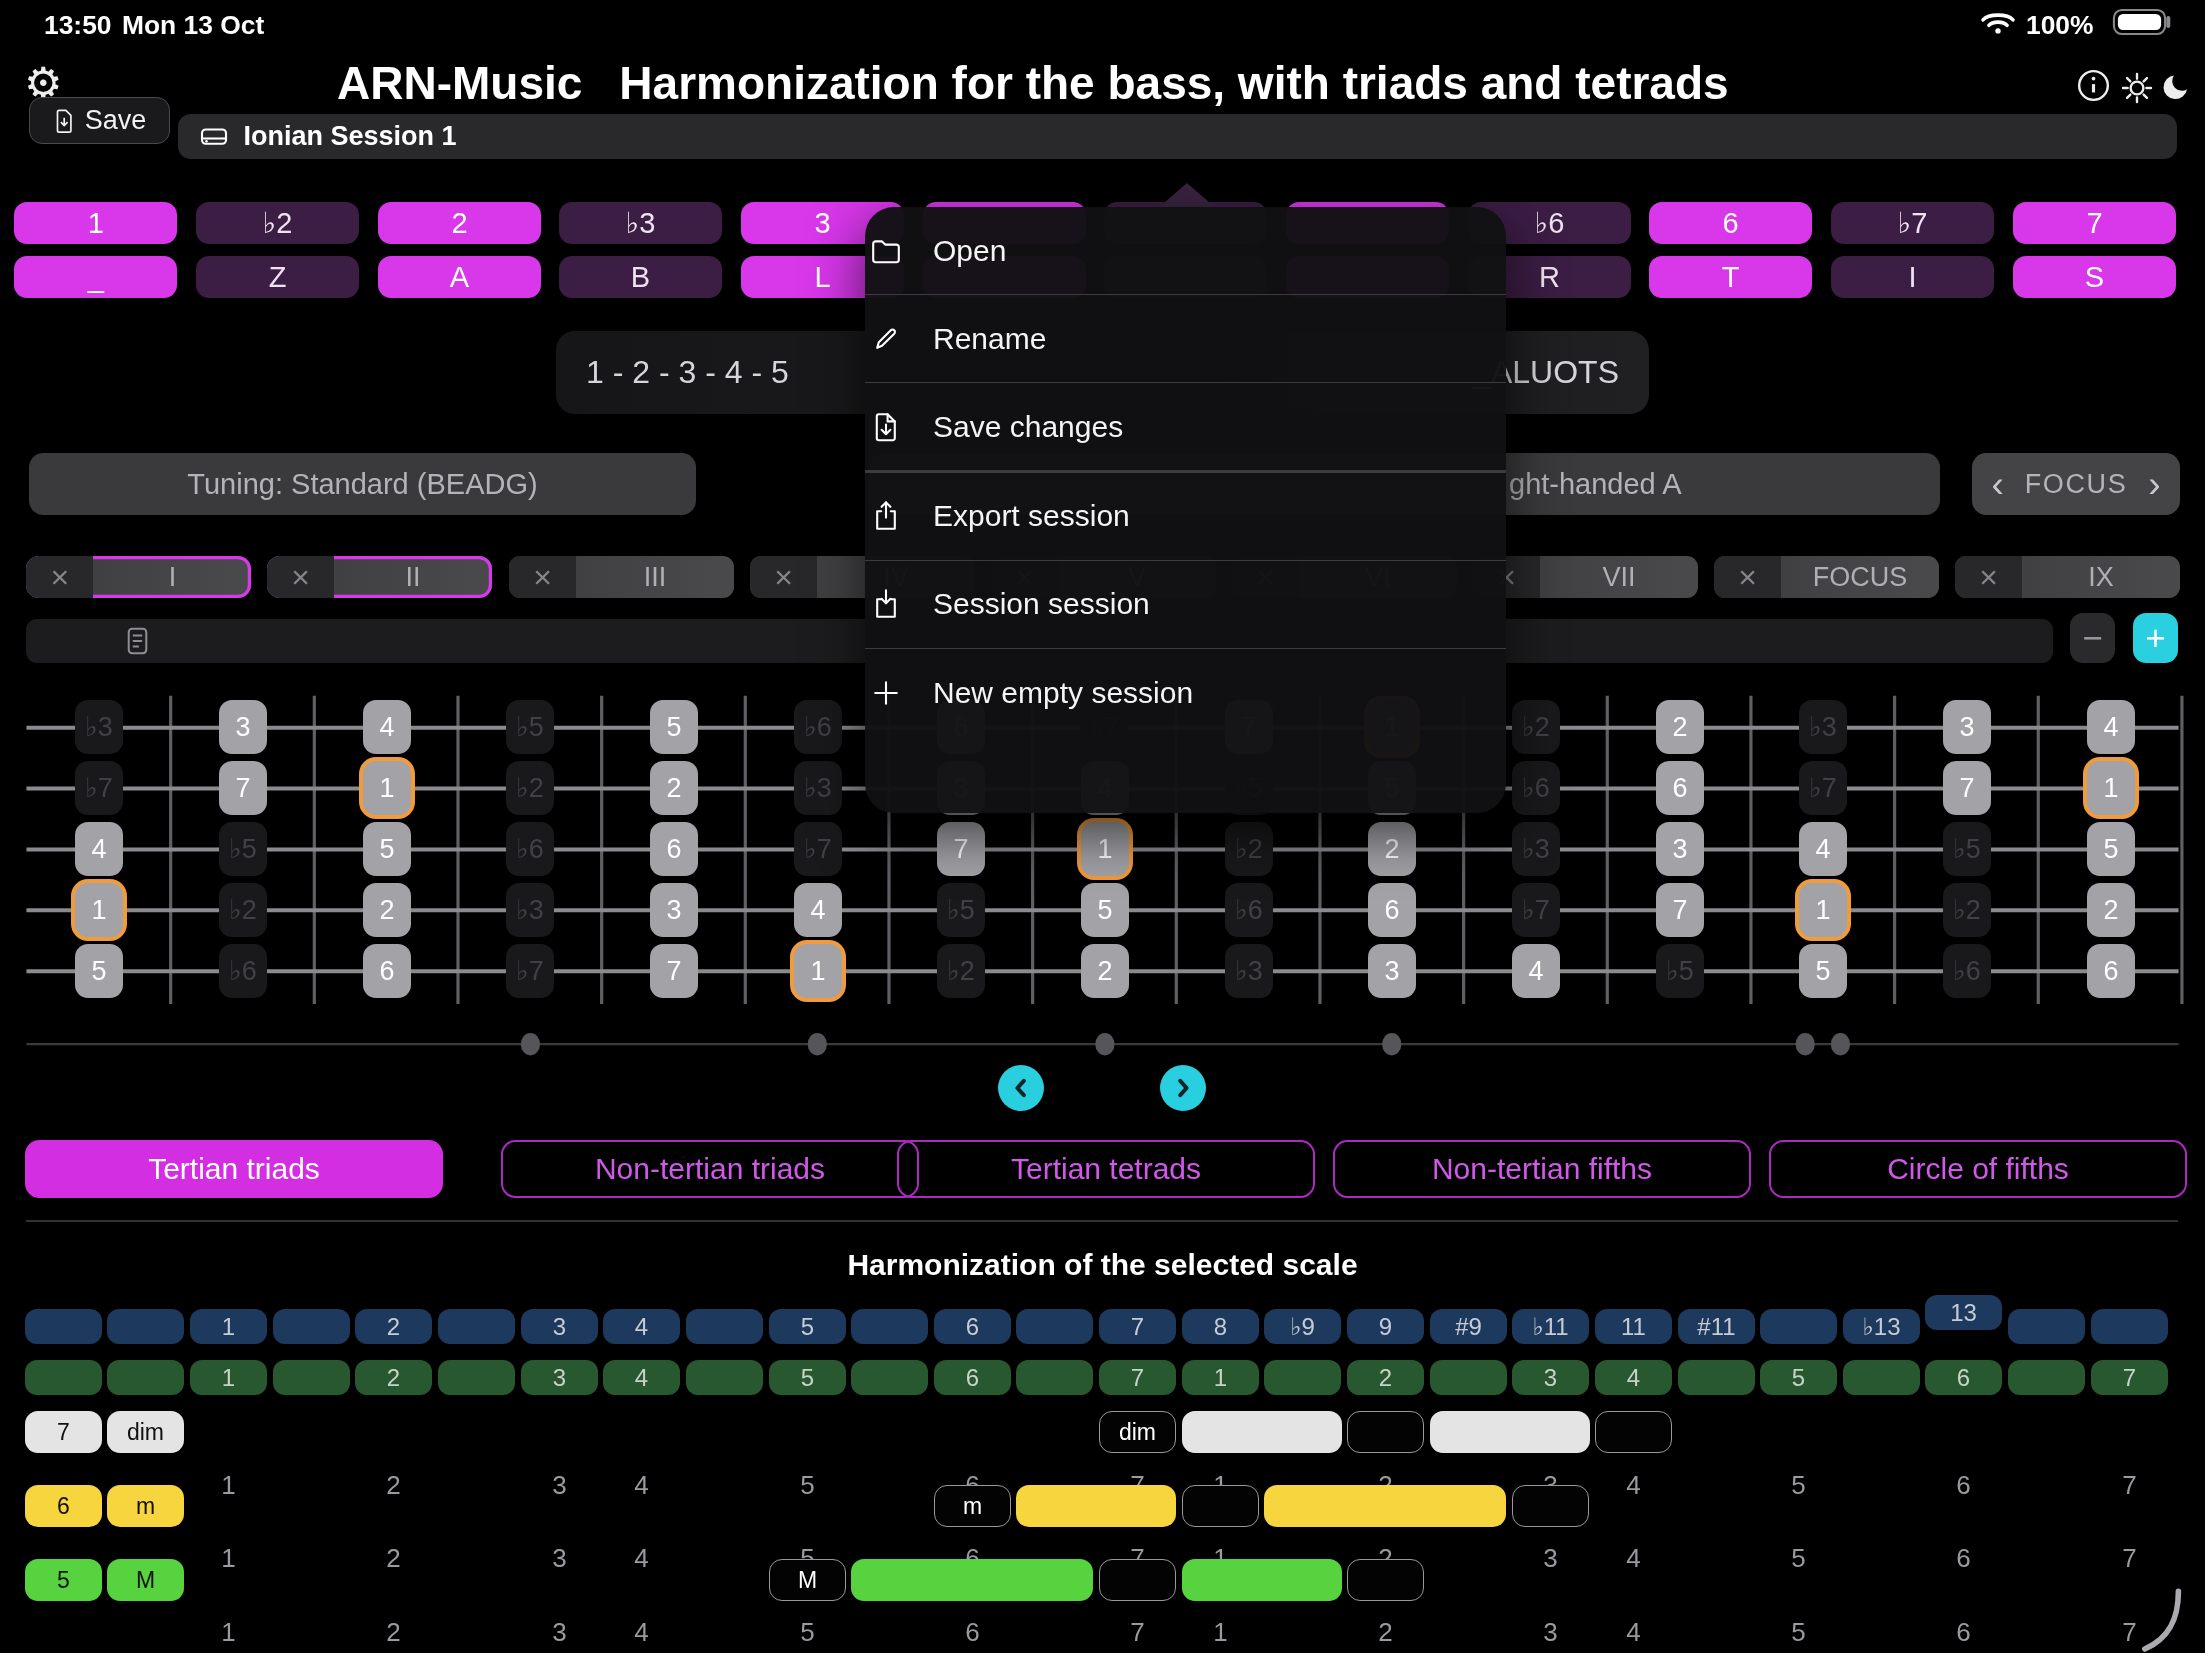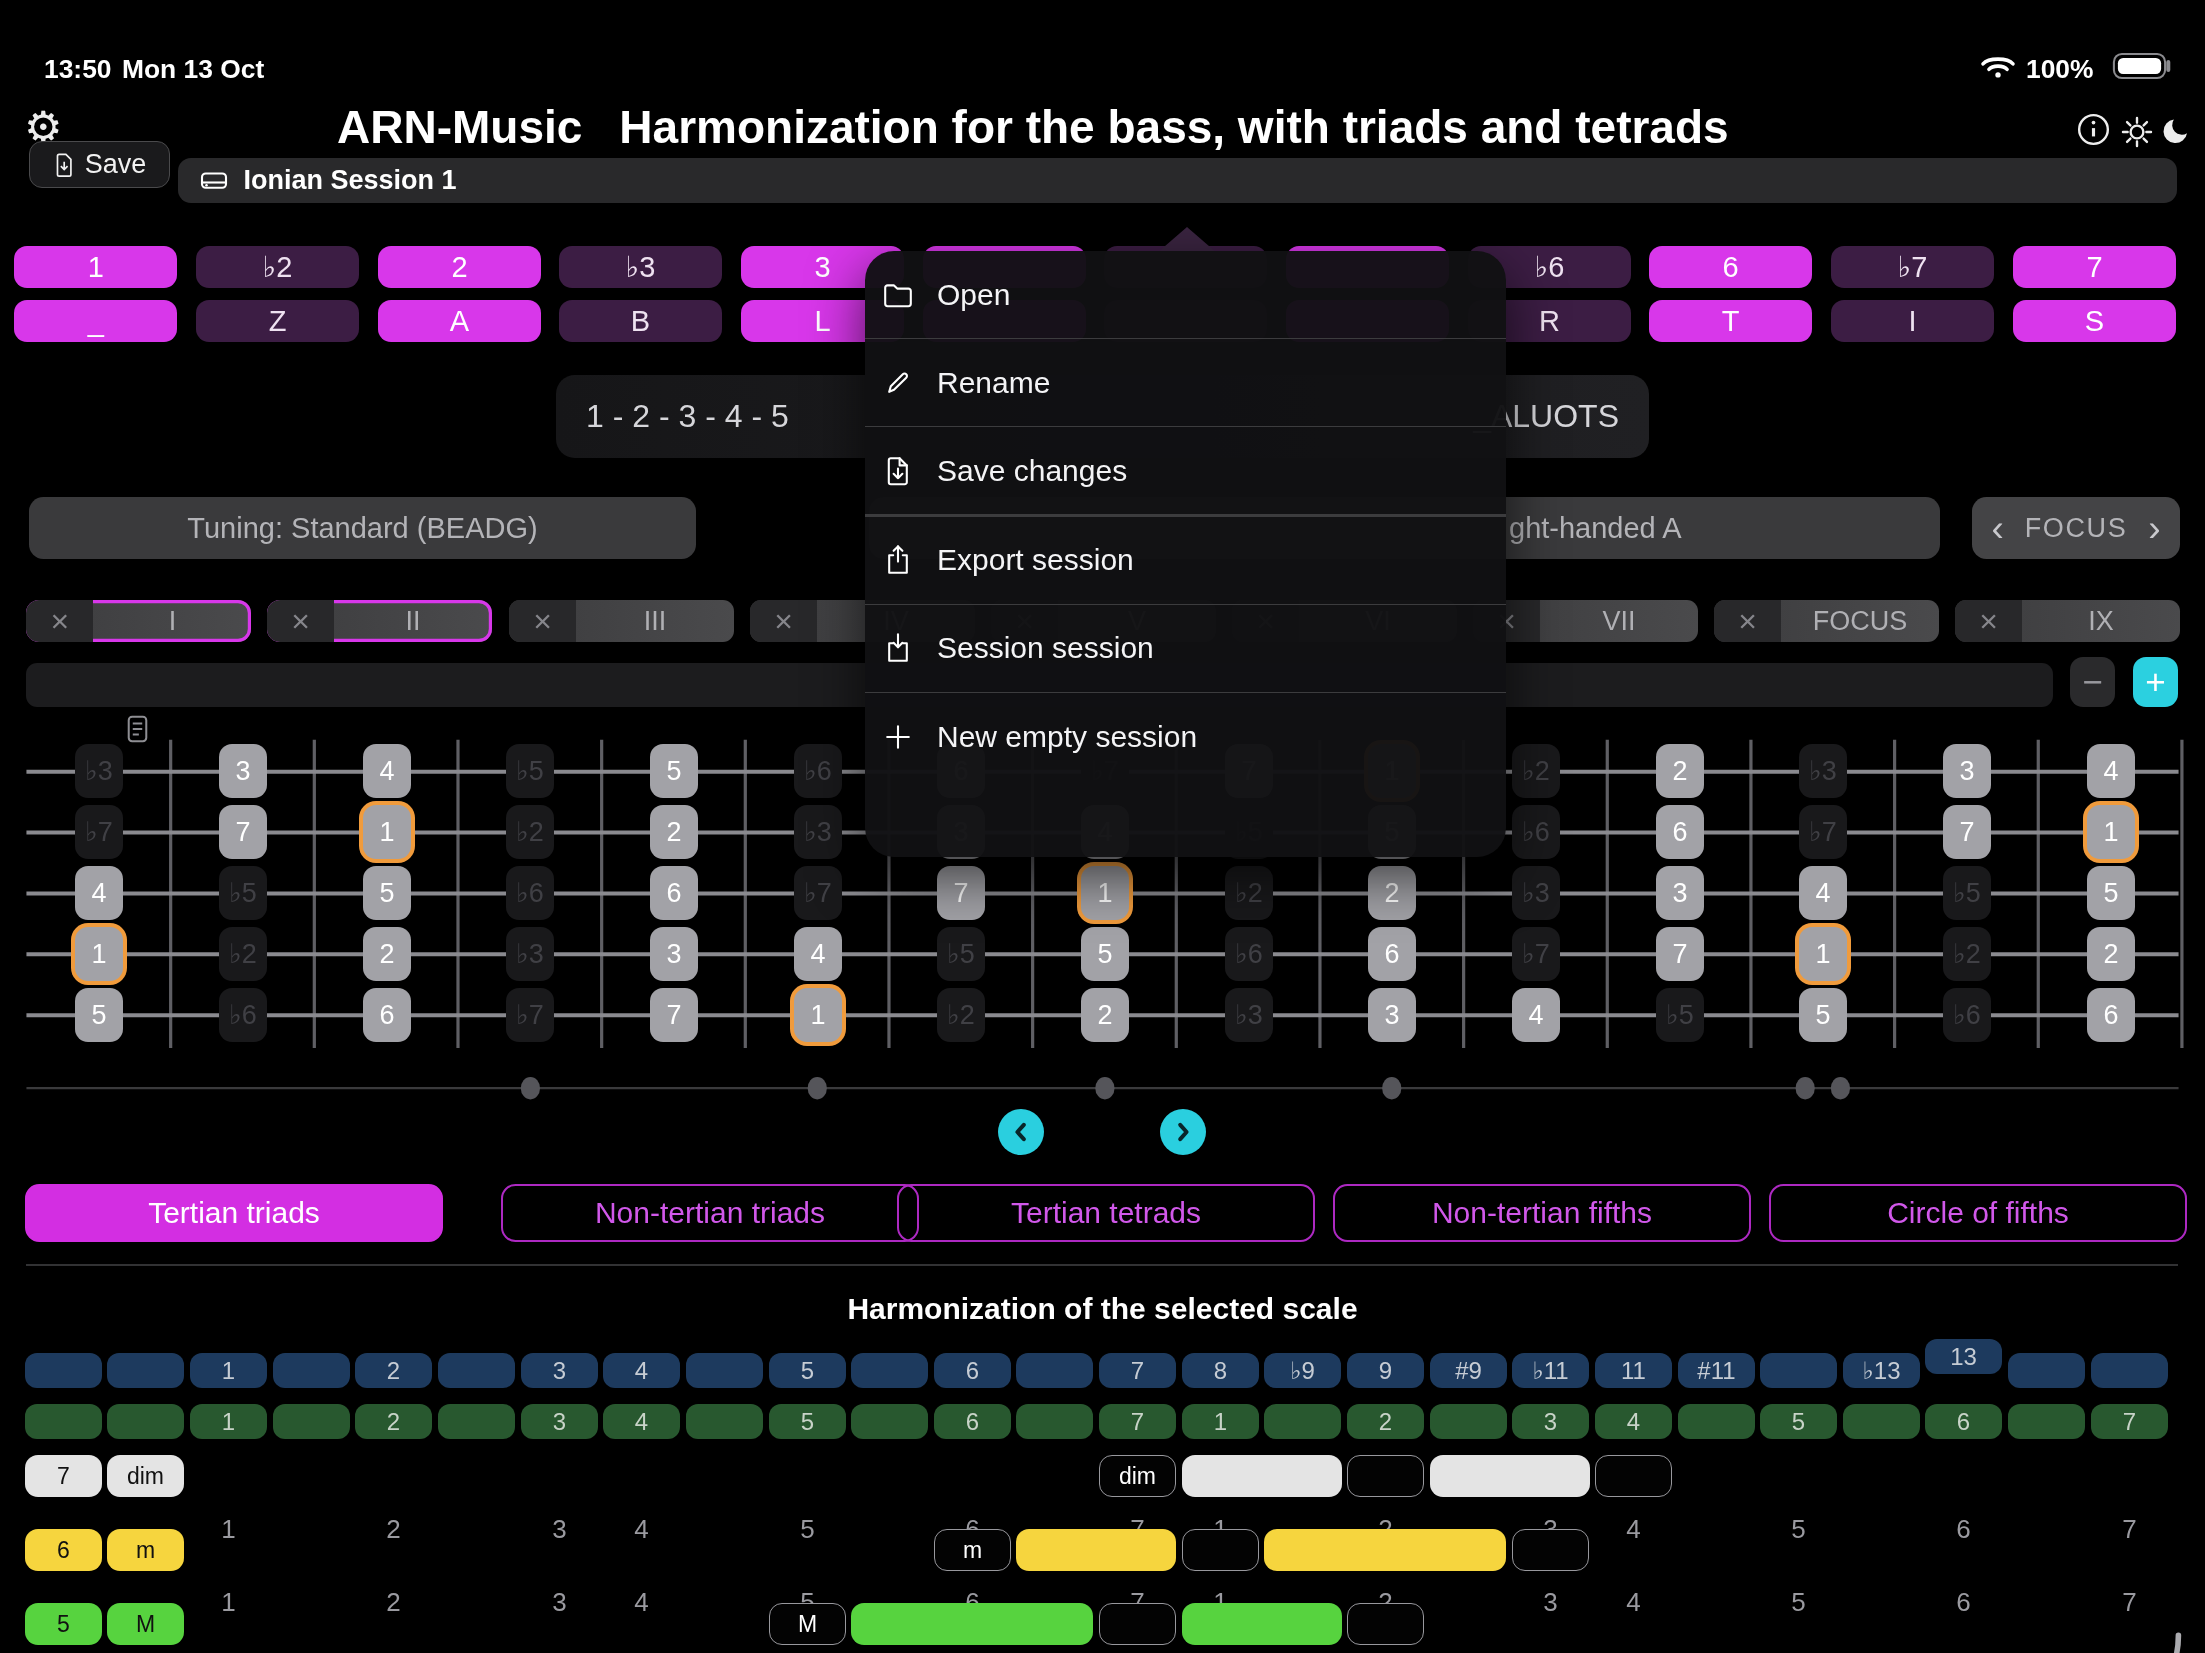"13:50" .abs { margin-top: 44px -> none }
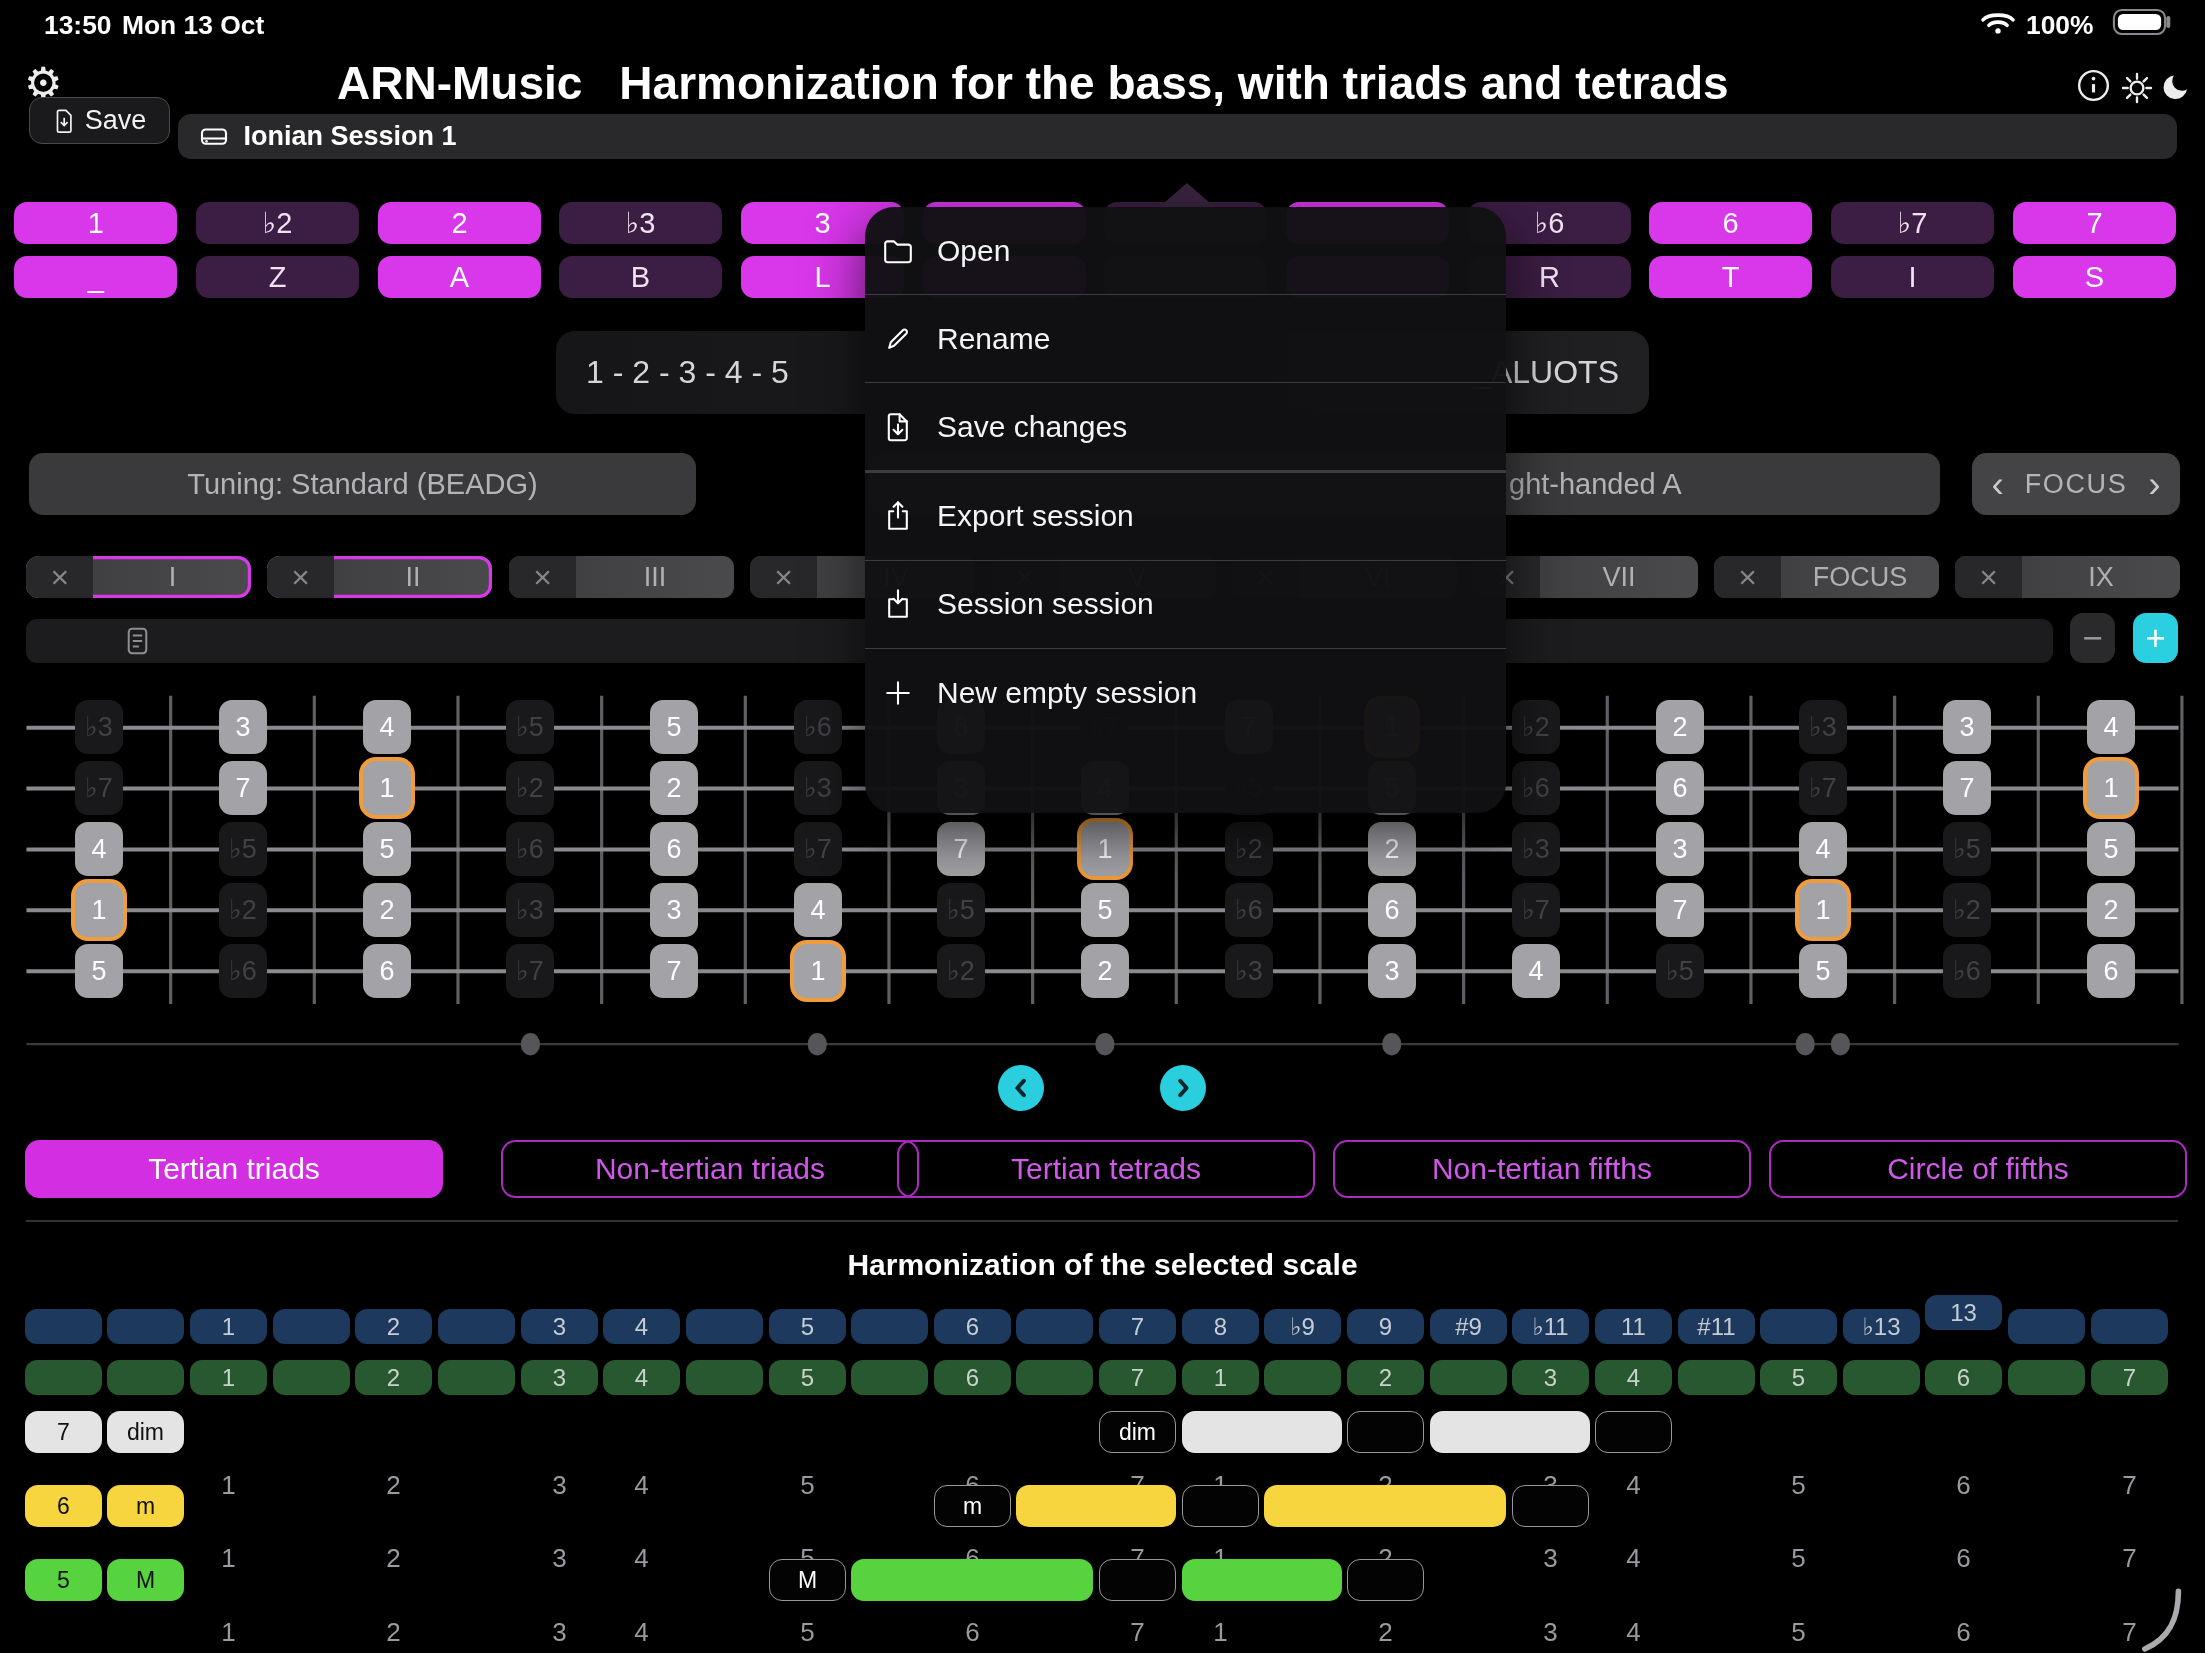"Open" .mitem { gap: 23px -> 31px; padding-left: 17px -> 5px }
